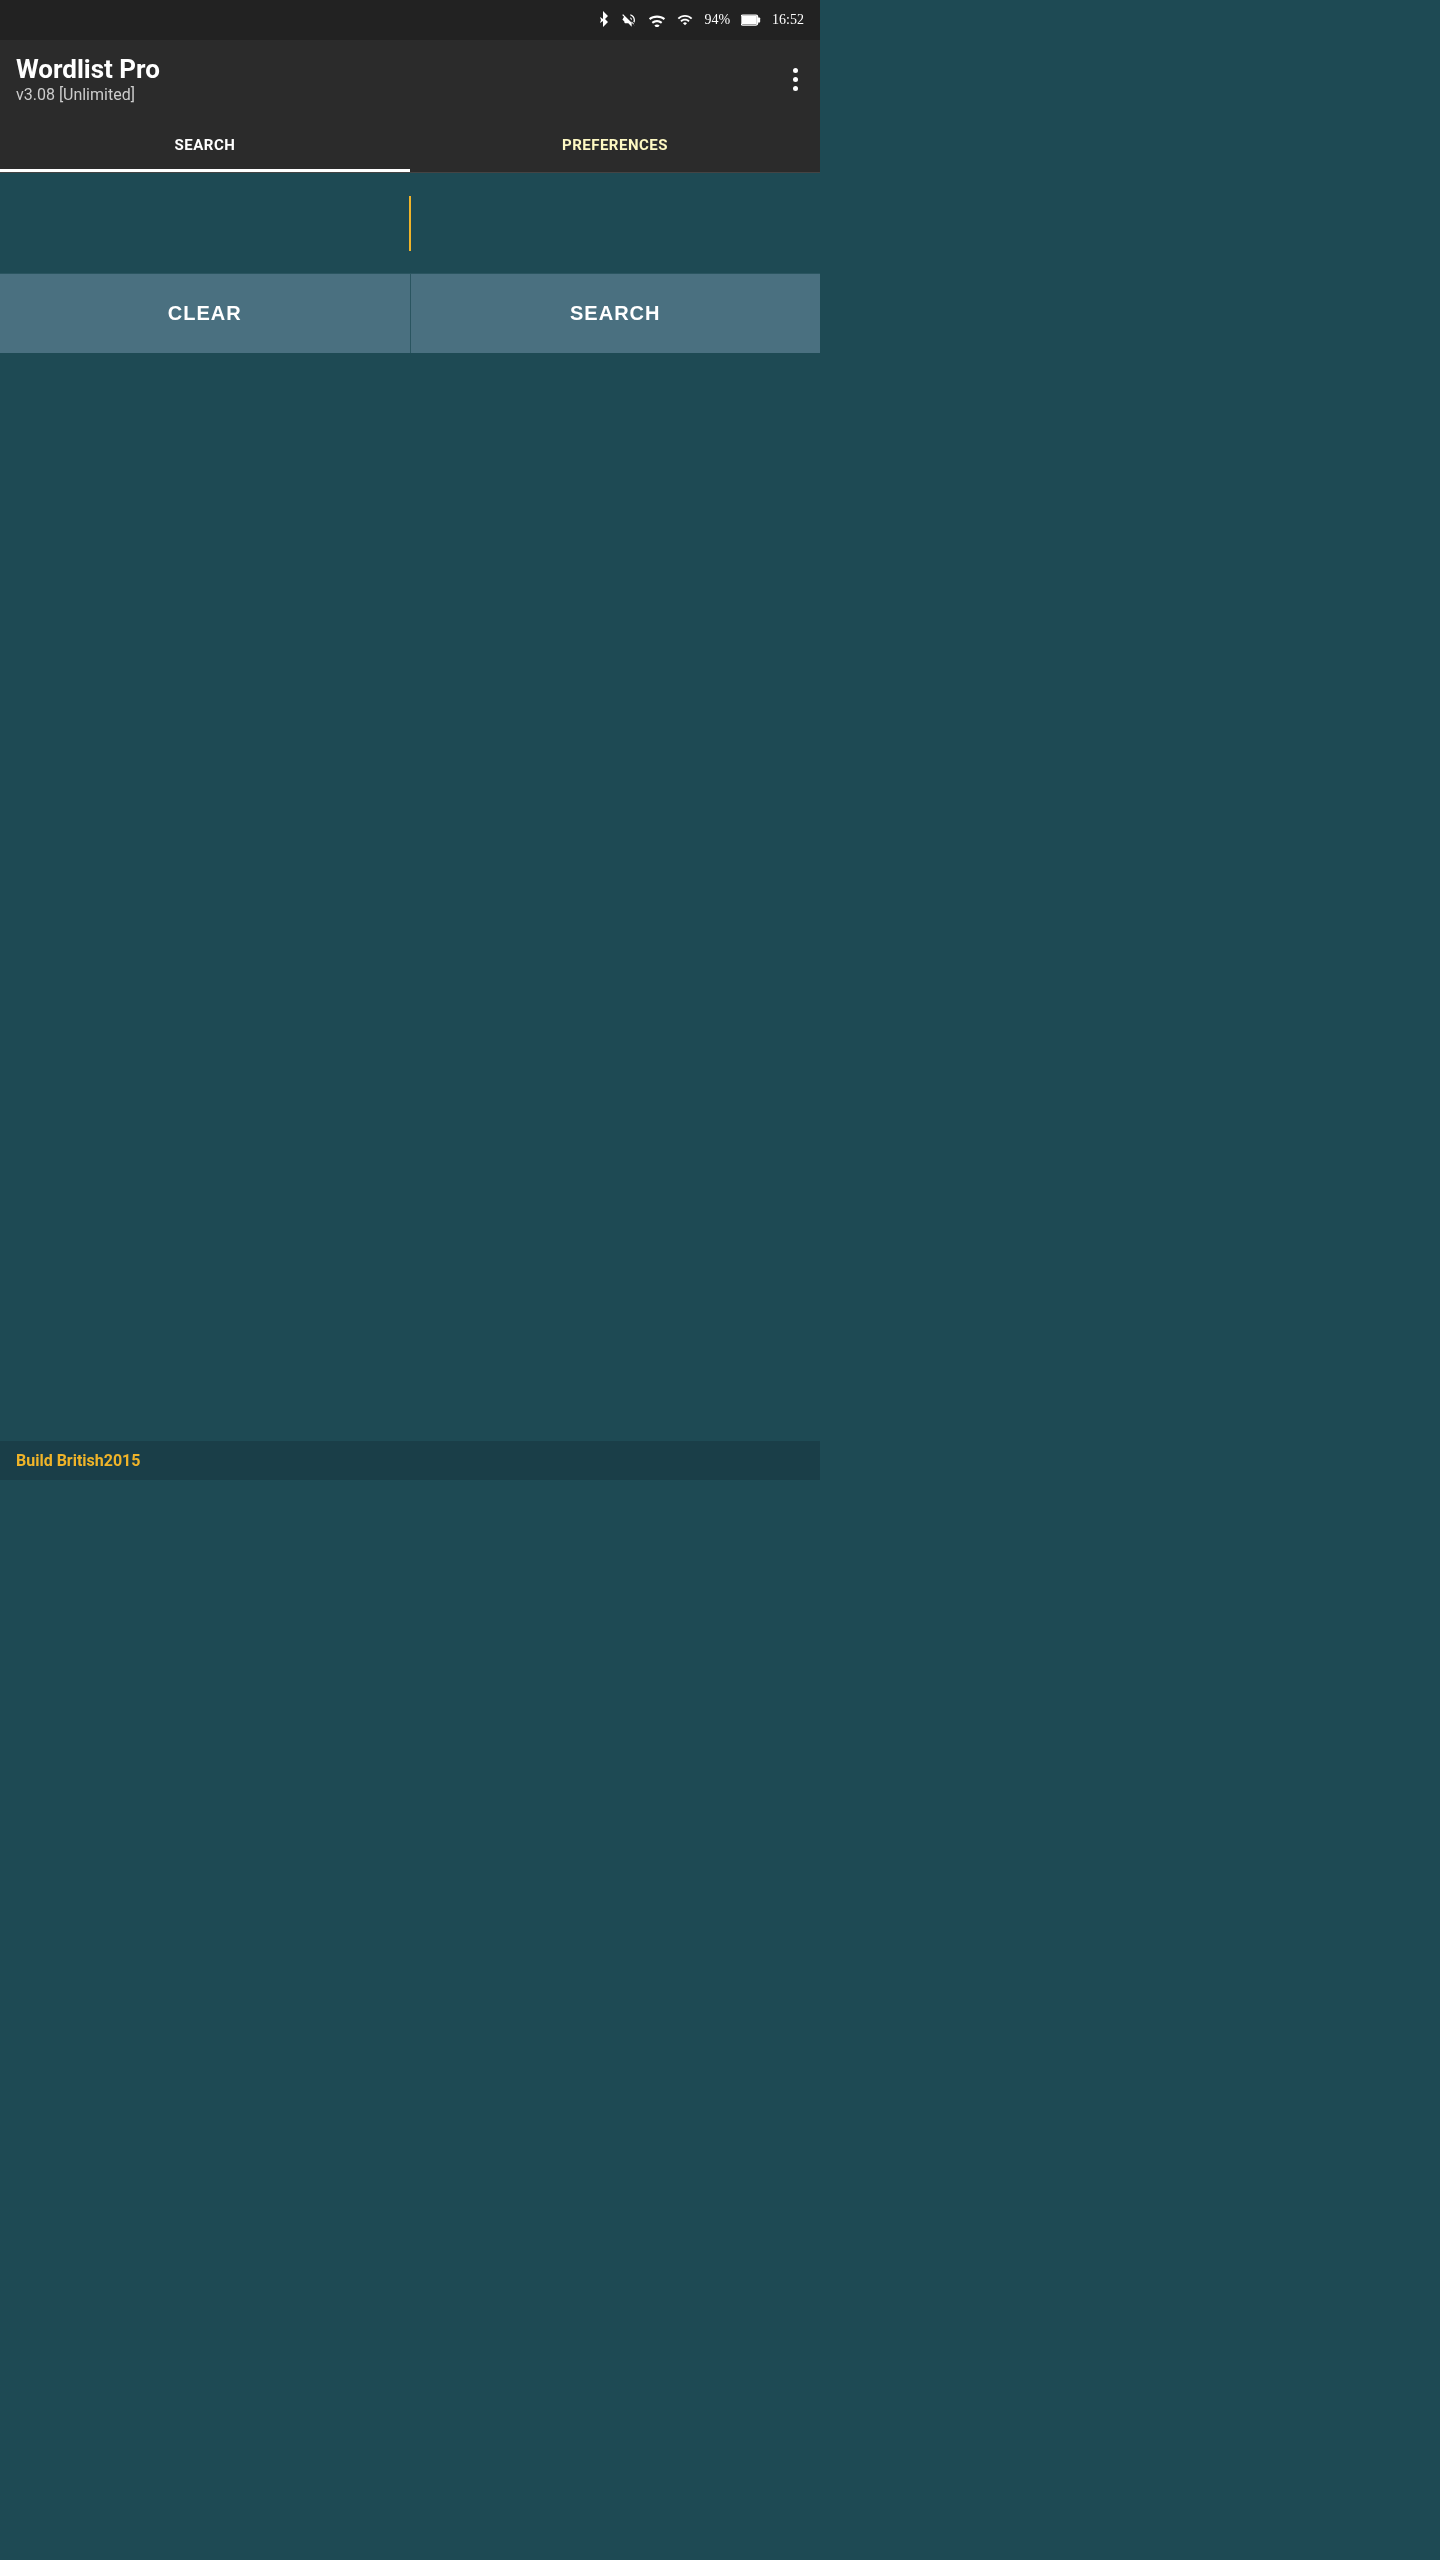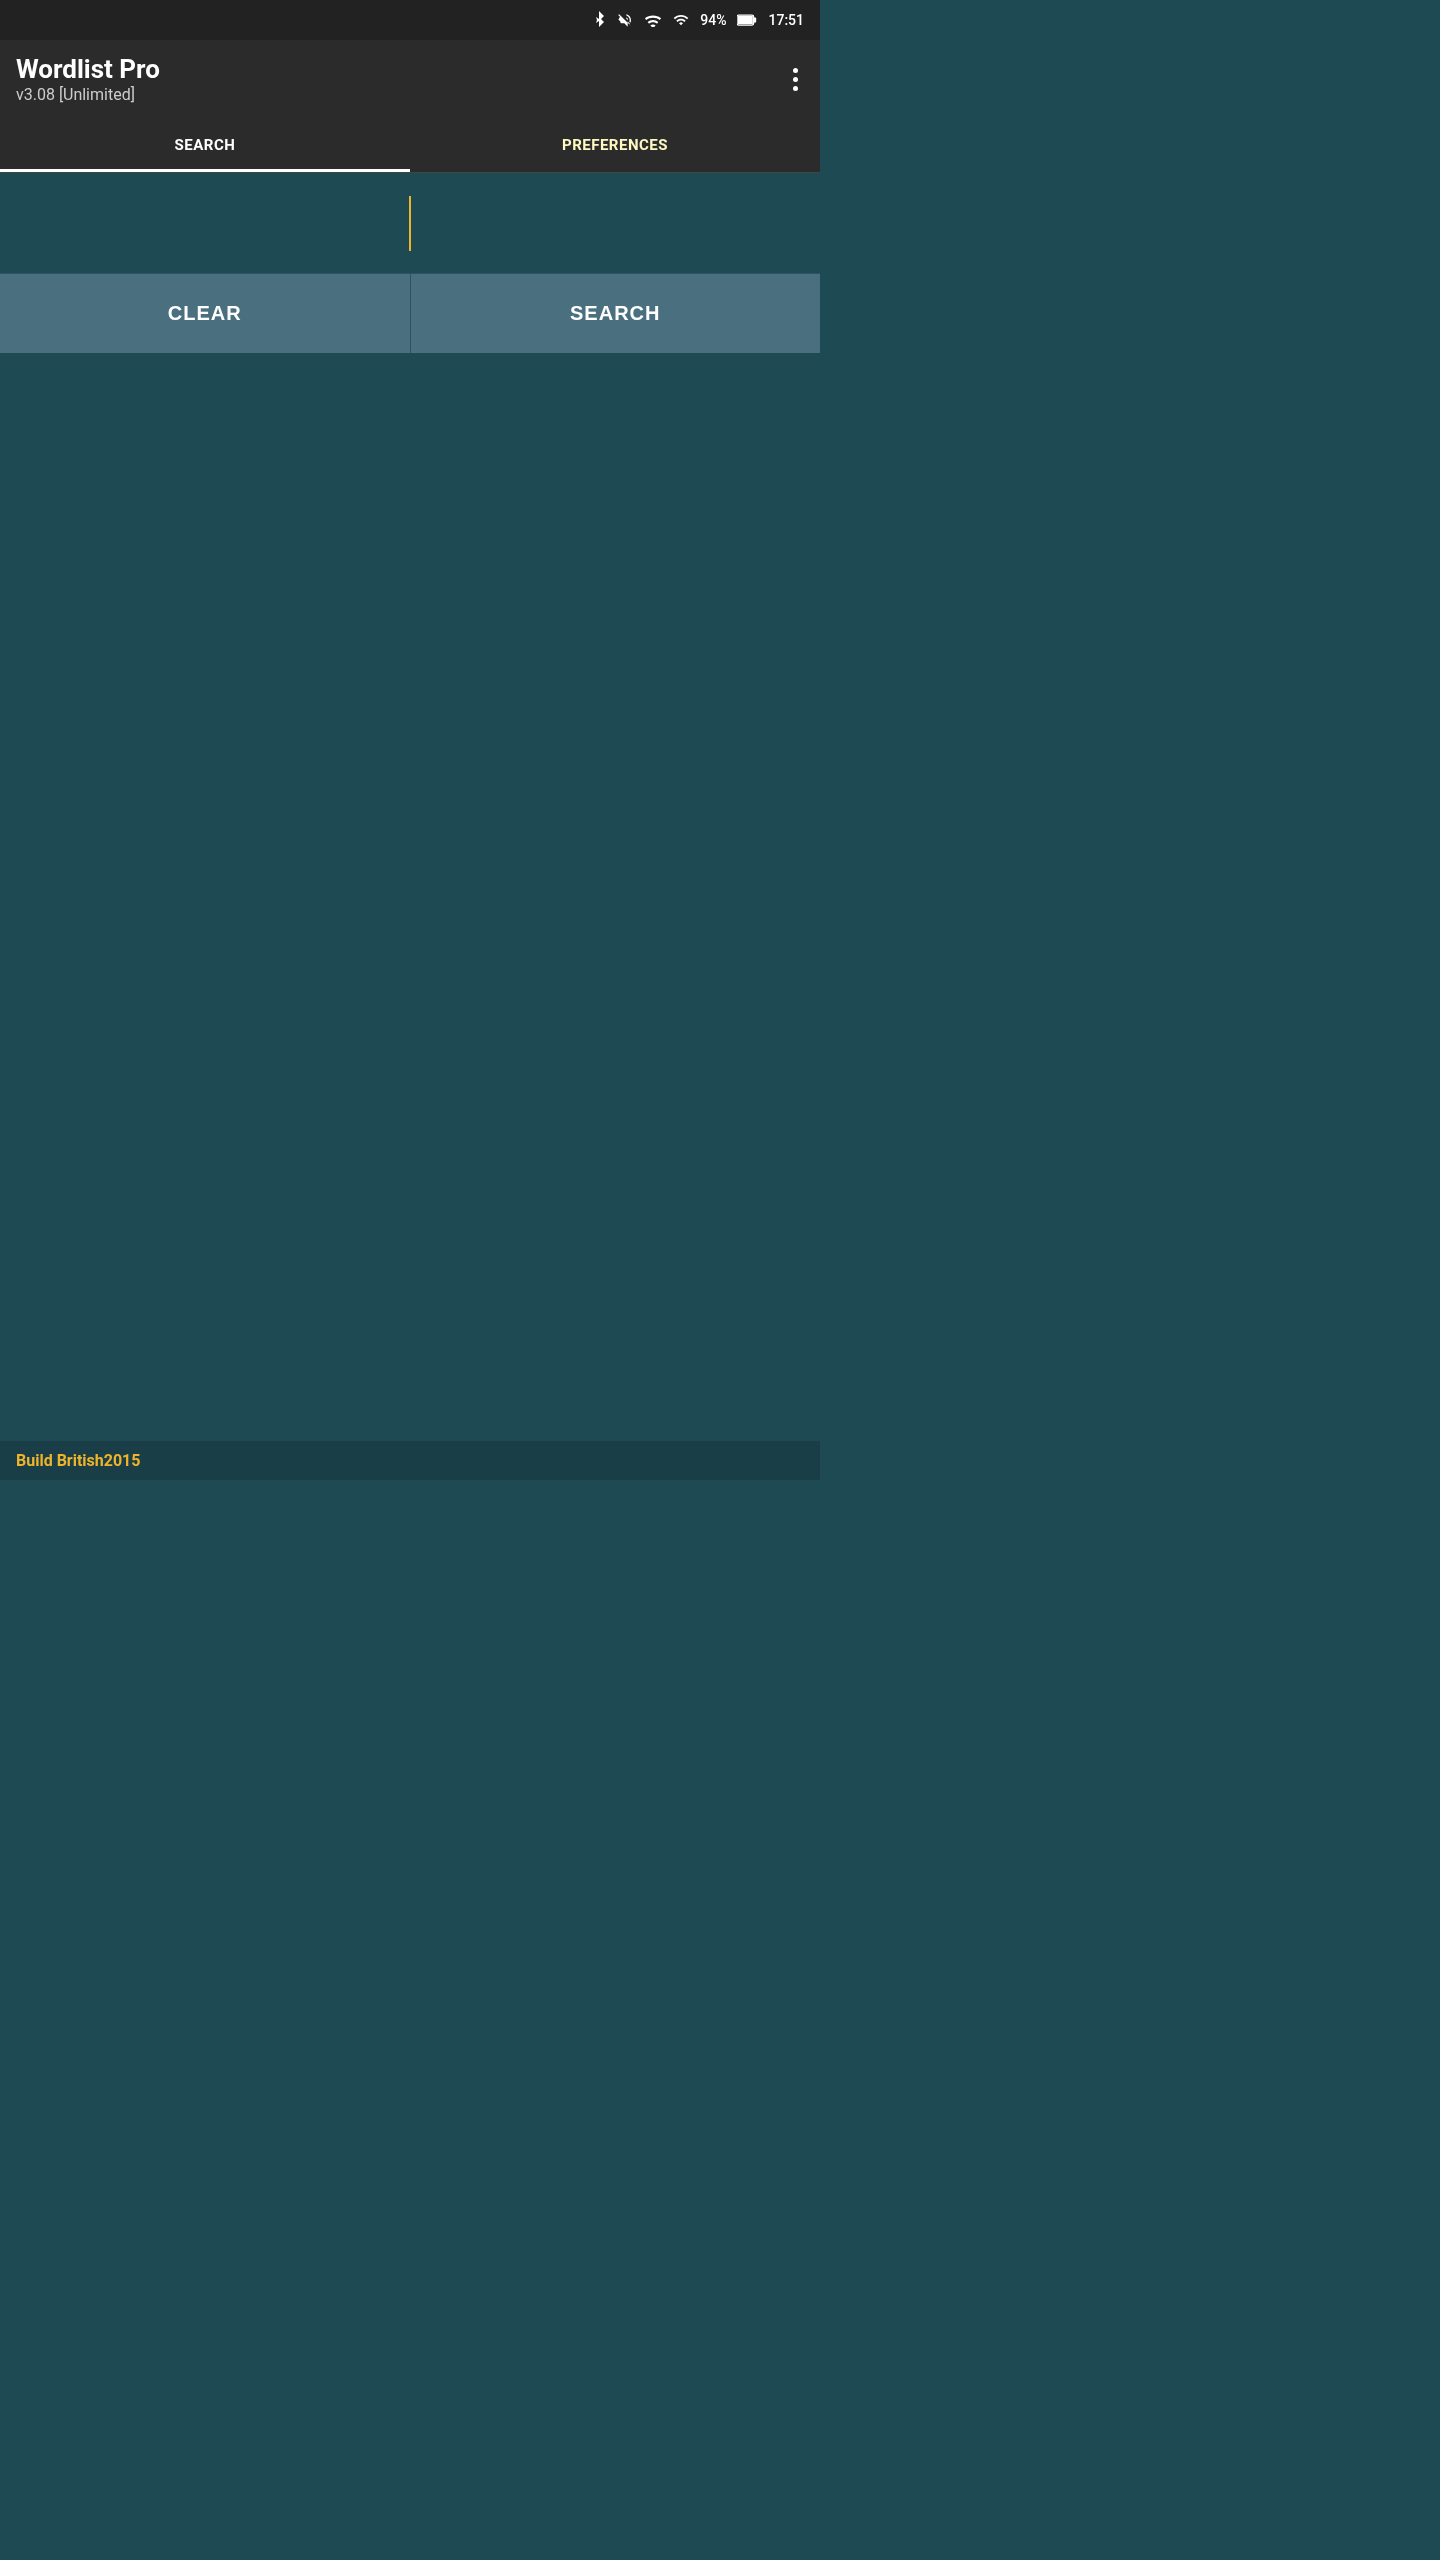"94%" .status-icons { font-family: none -> Liberation Serif, serif }
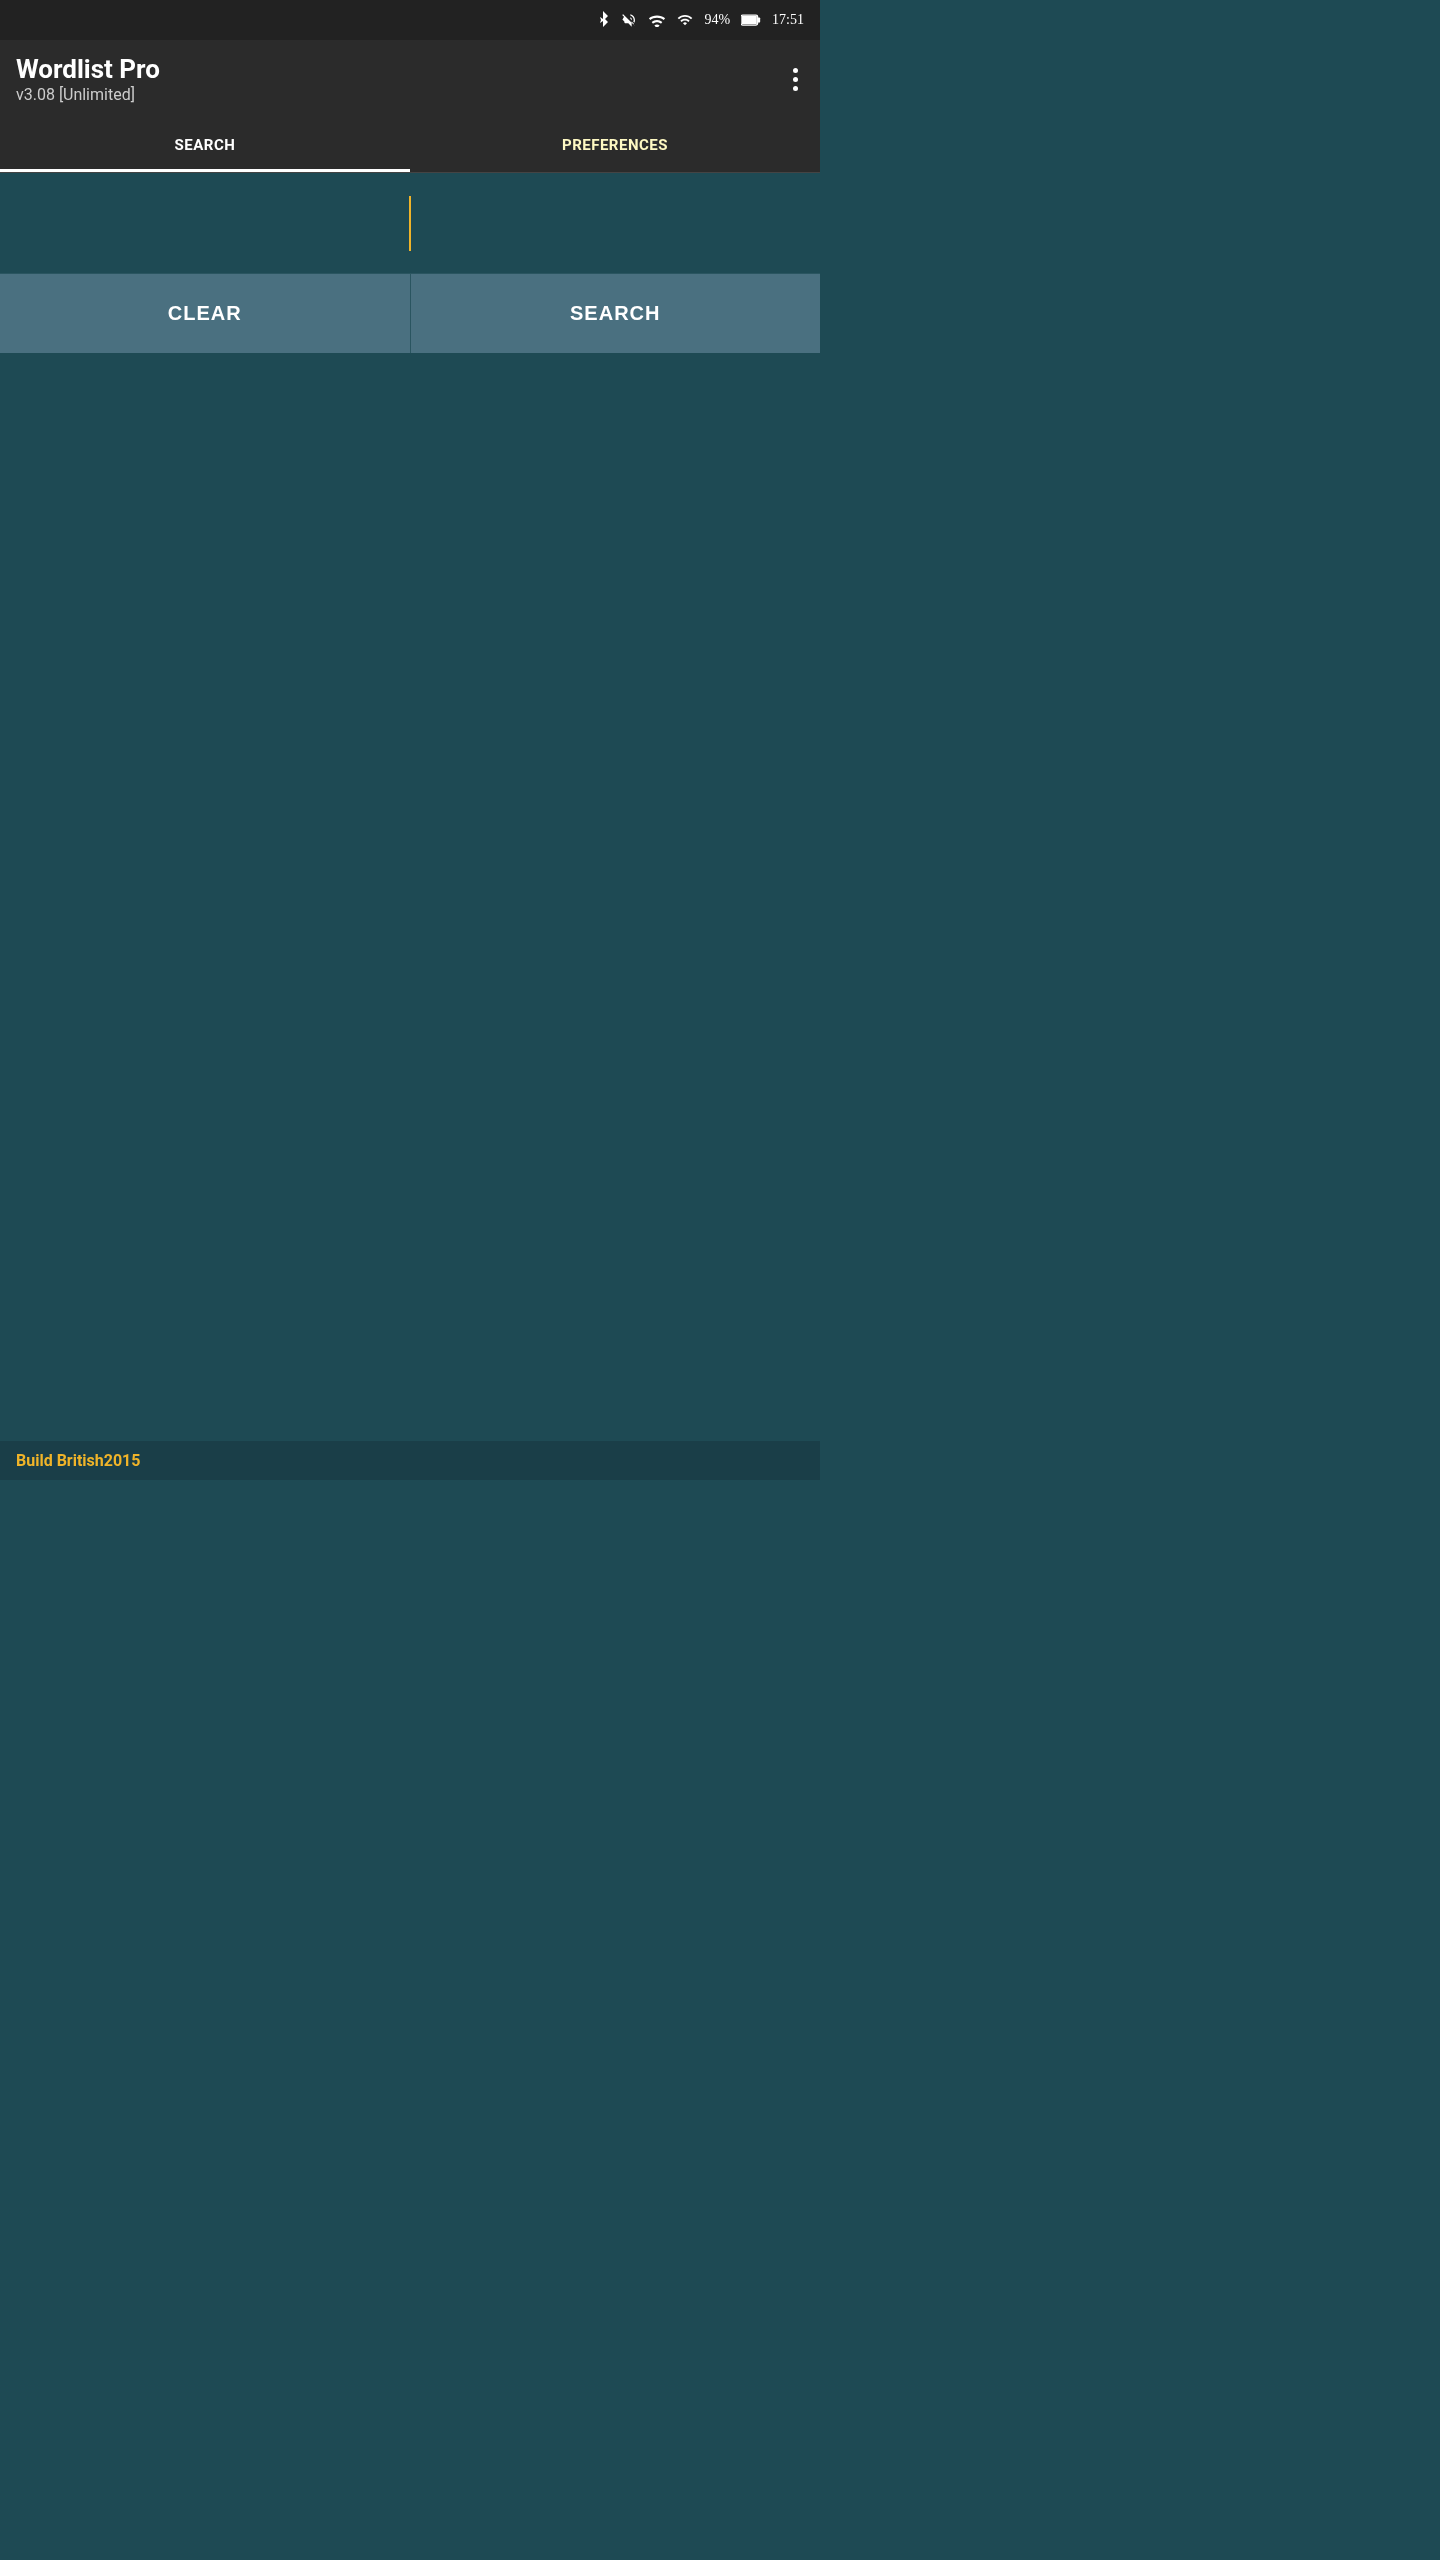"17:51" span.status-text { text: 17:51 -> 16:52 }
